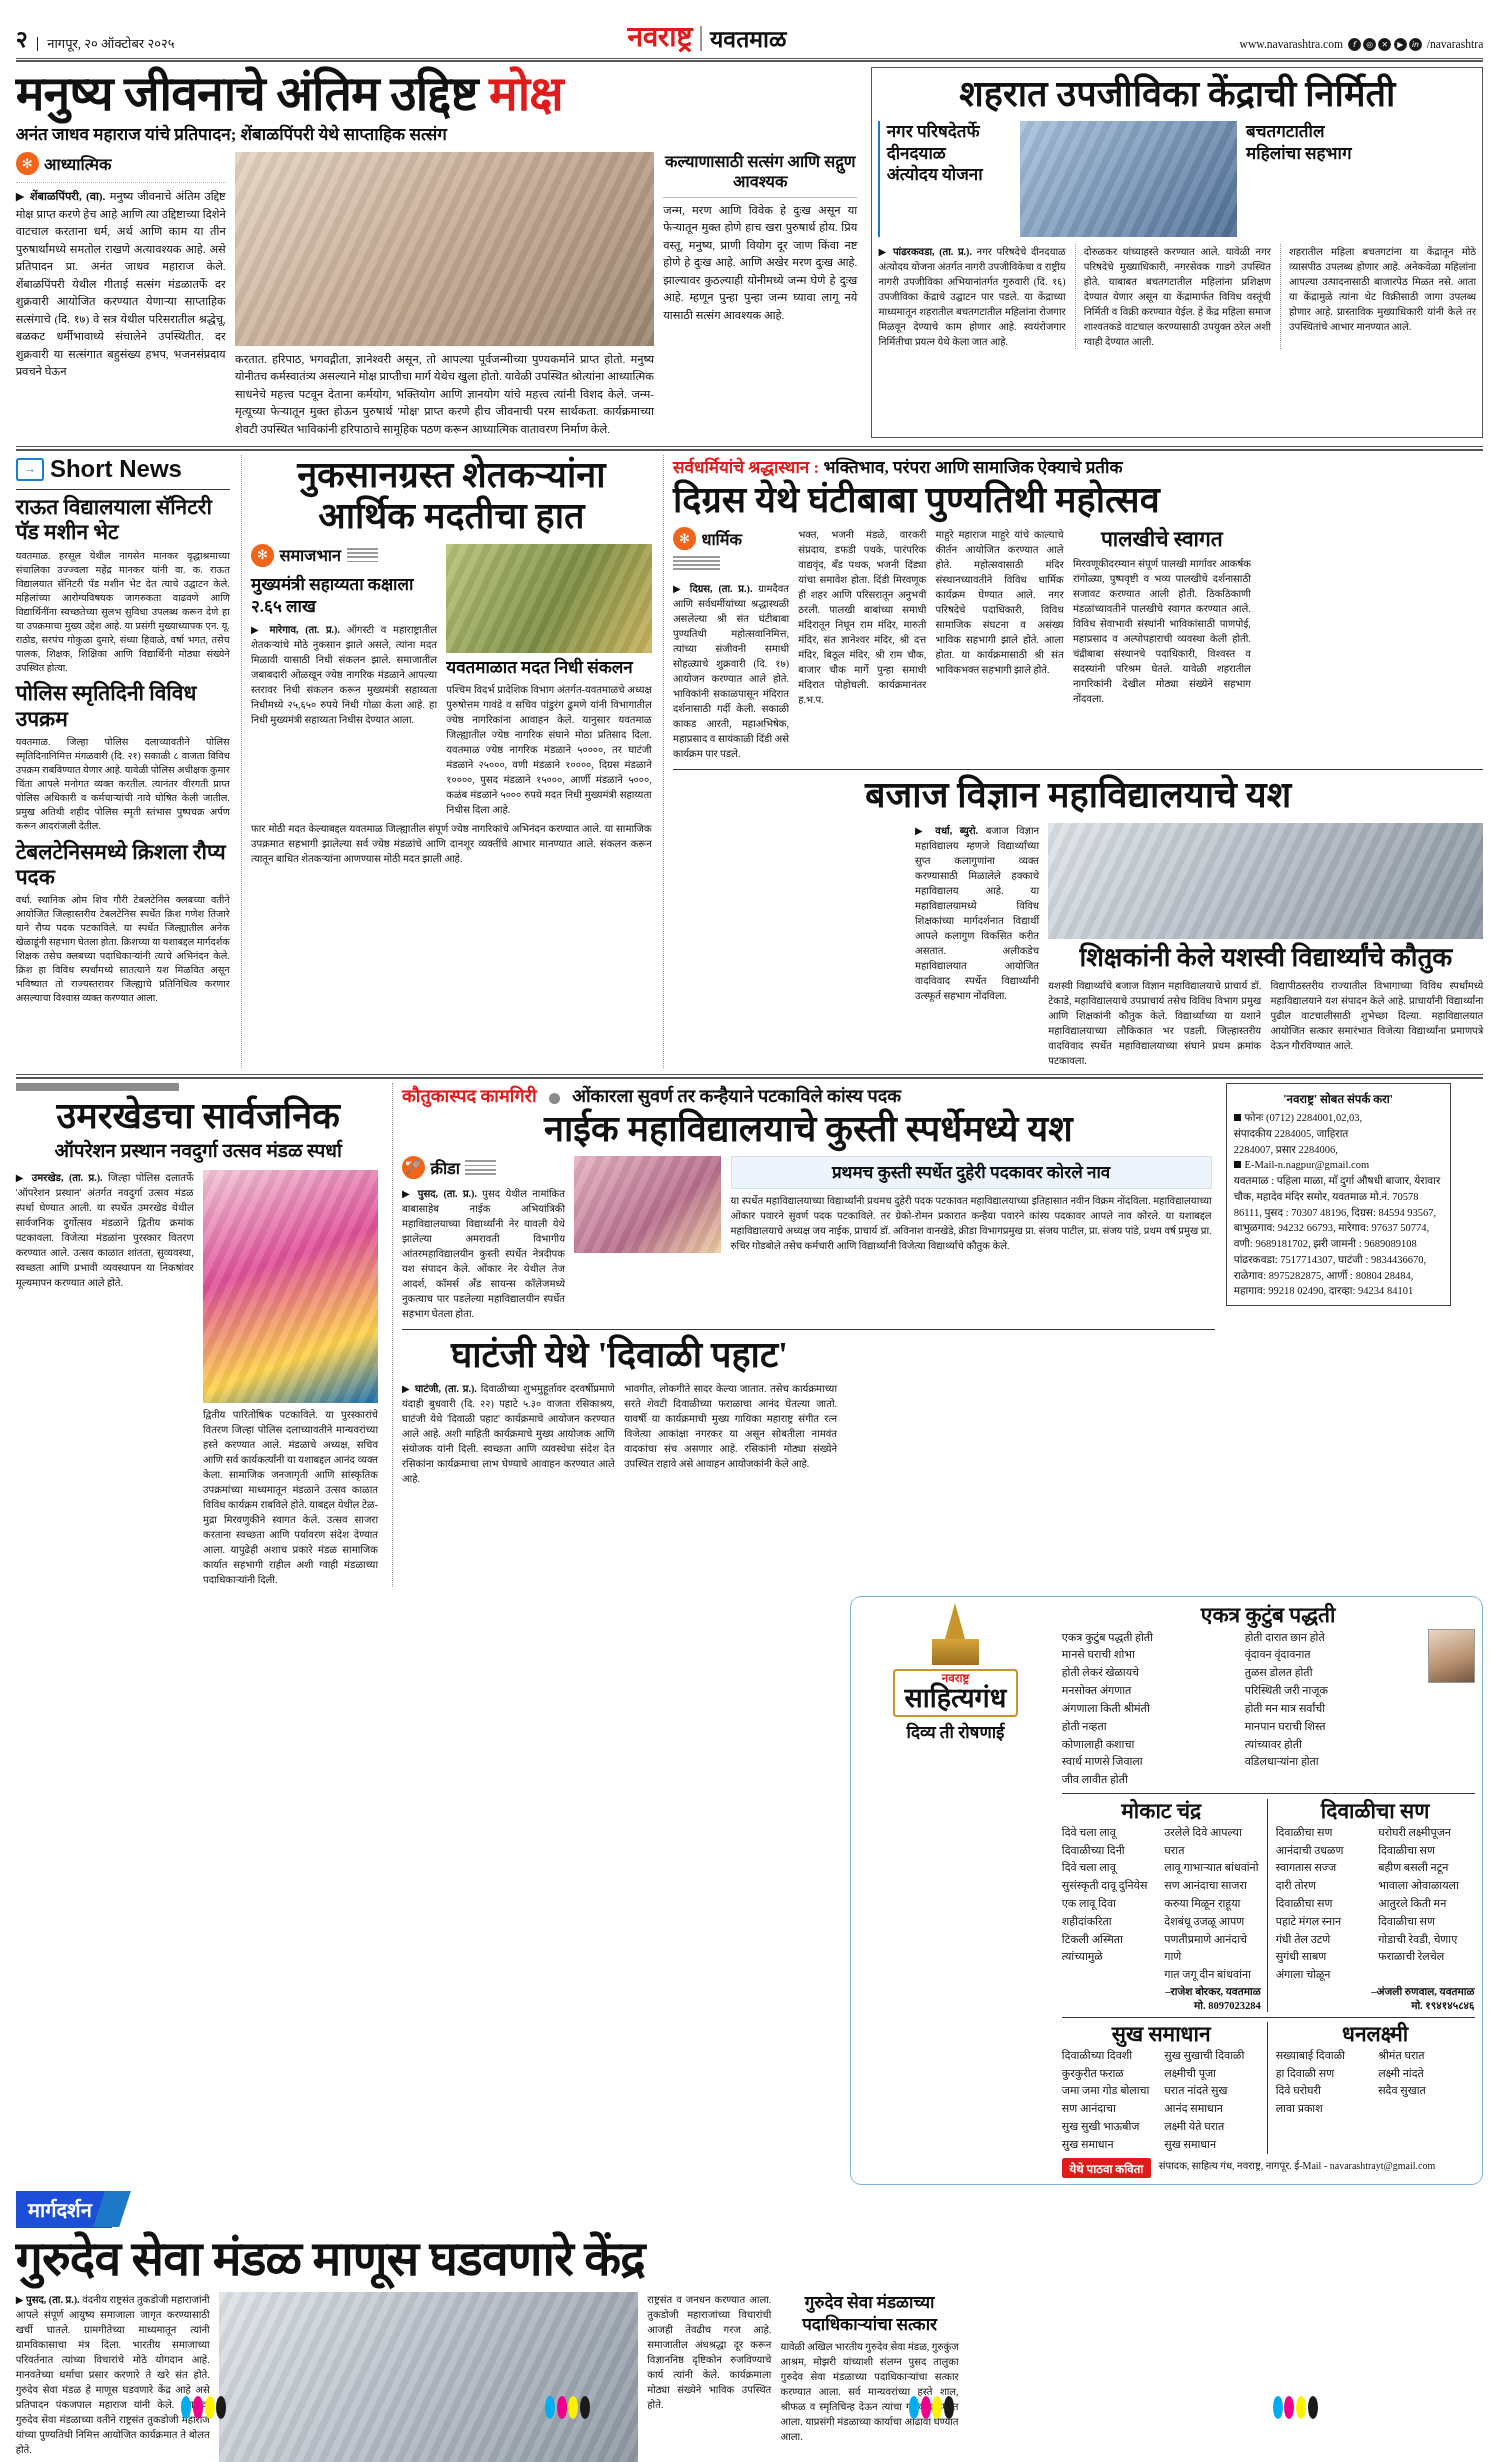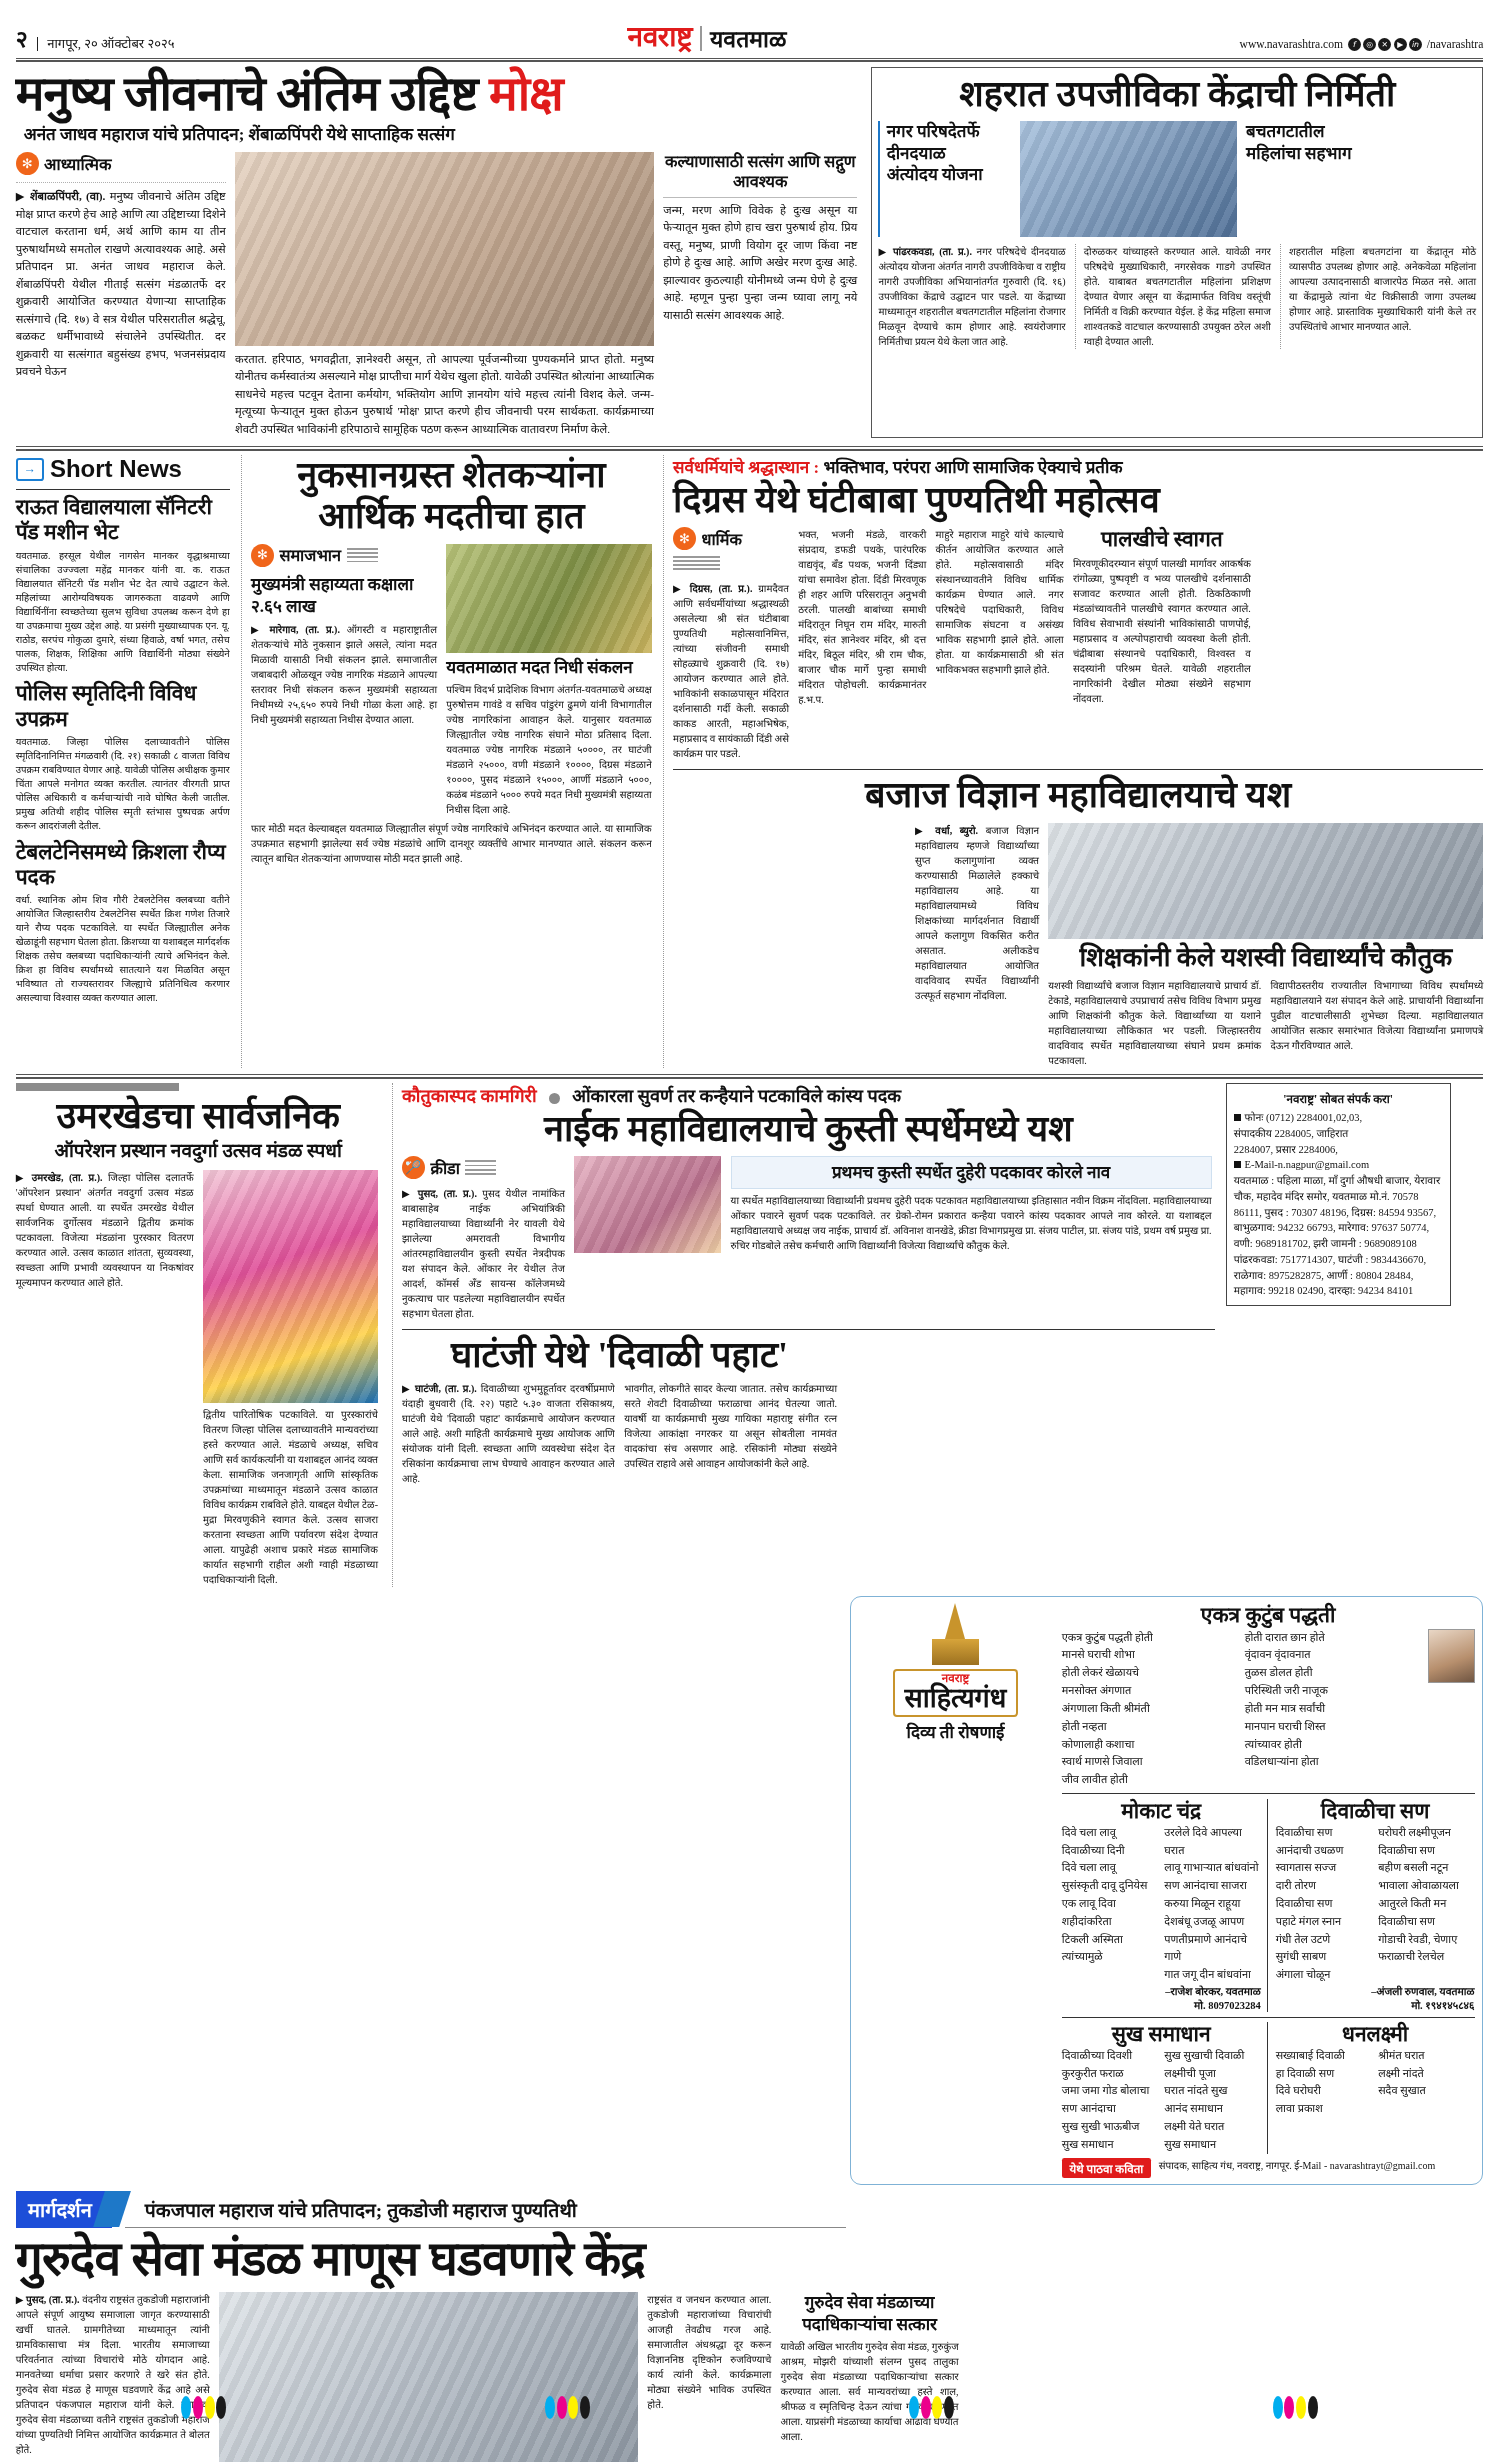"अनंत जाधव महाराज यांचे प्रतिपादन;" div.sub { margin-left: 8px -> none }
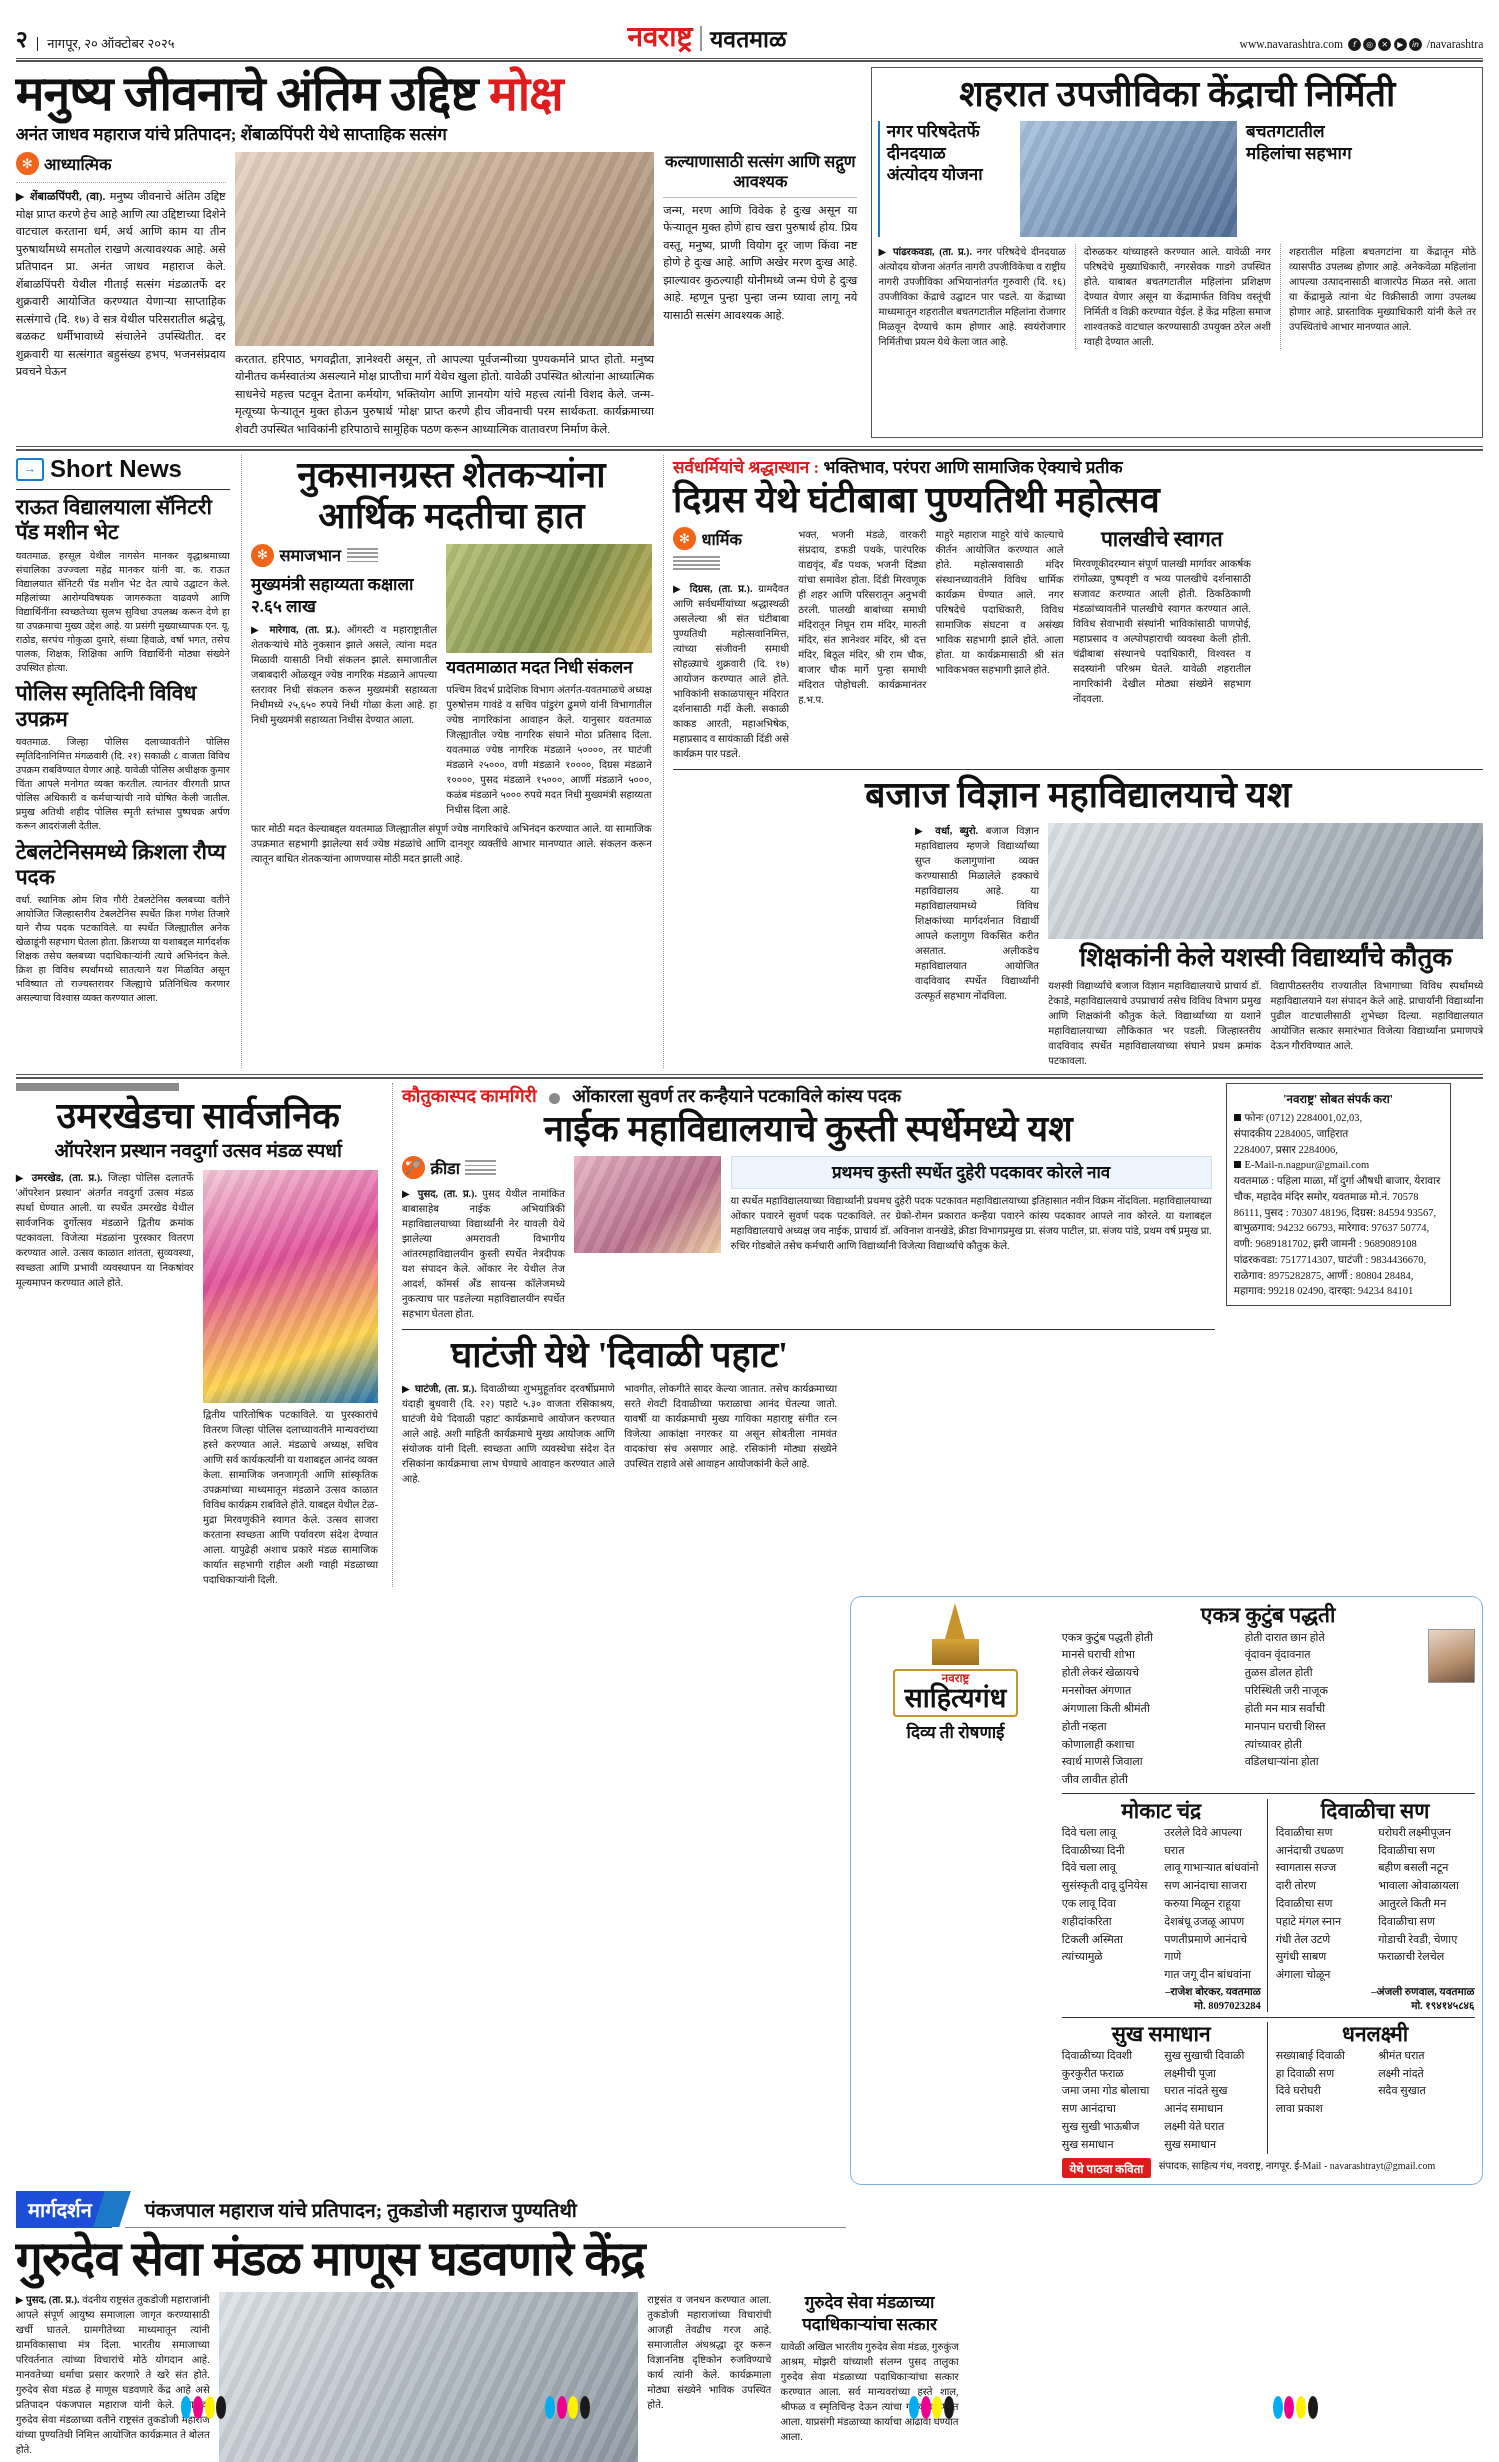"पंकजपाल महाराज यांचे प्रतिपादन; तुकडोजी" div.tag-rest { html: <div>पंकजपाल महाराज यांचे प्रतिपादन; तुकडोजी महाराज पुण्यतिथी</div> -> none }
